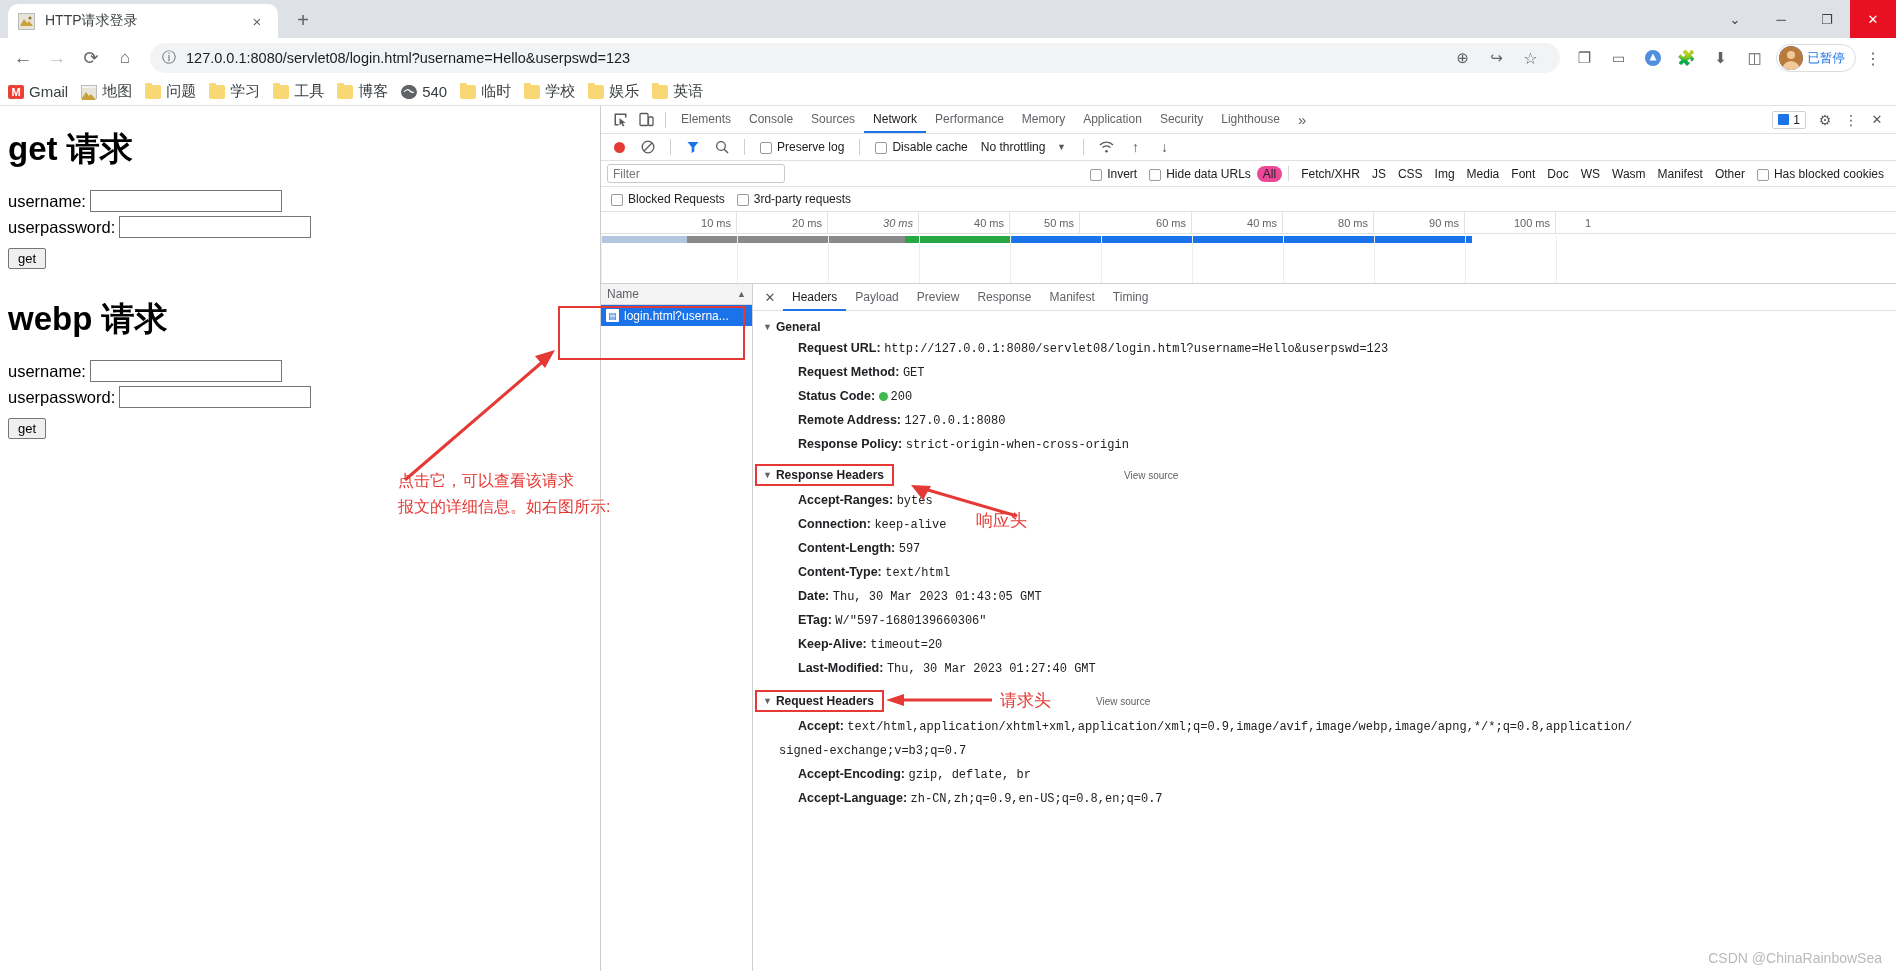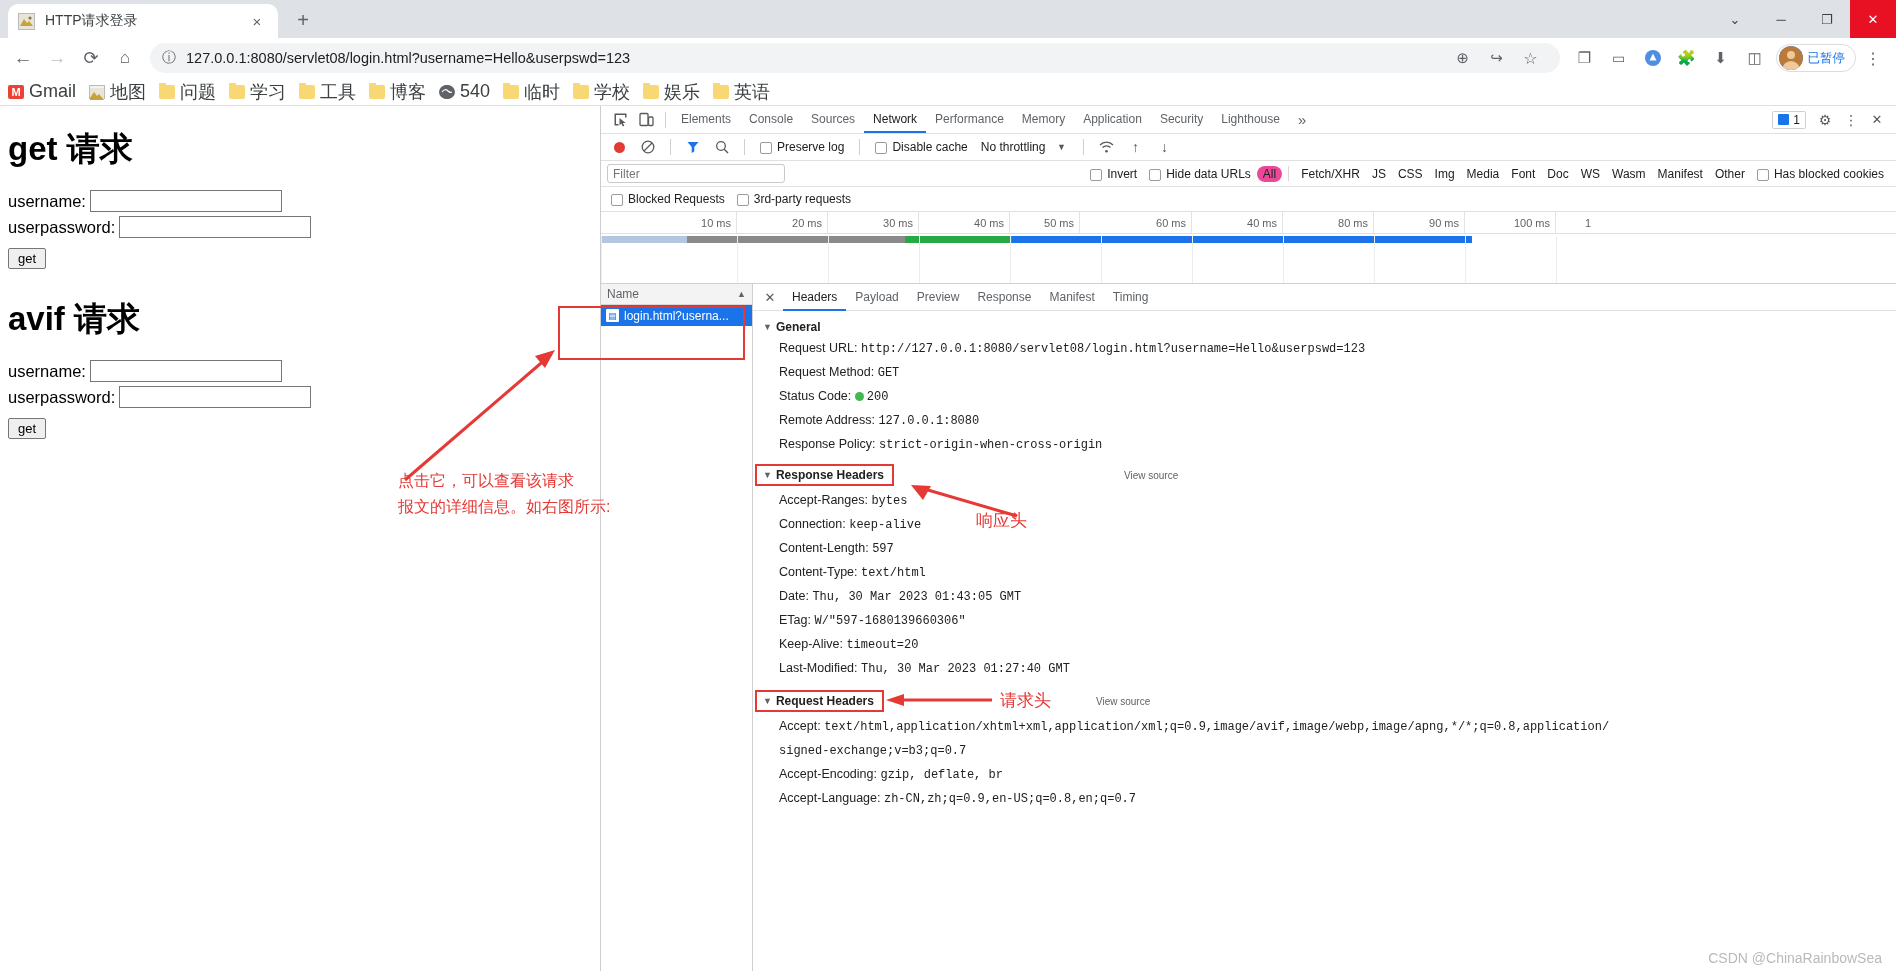"Gmail" .bm-label { font-size: 18px -> 15px }
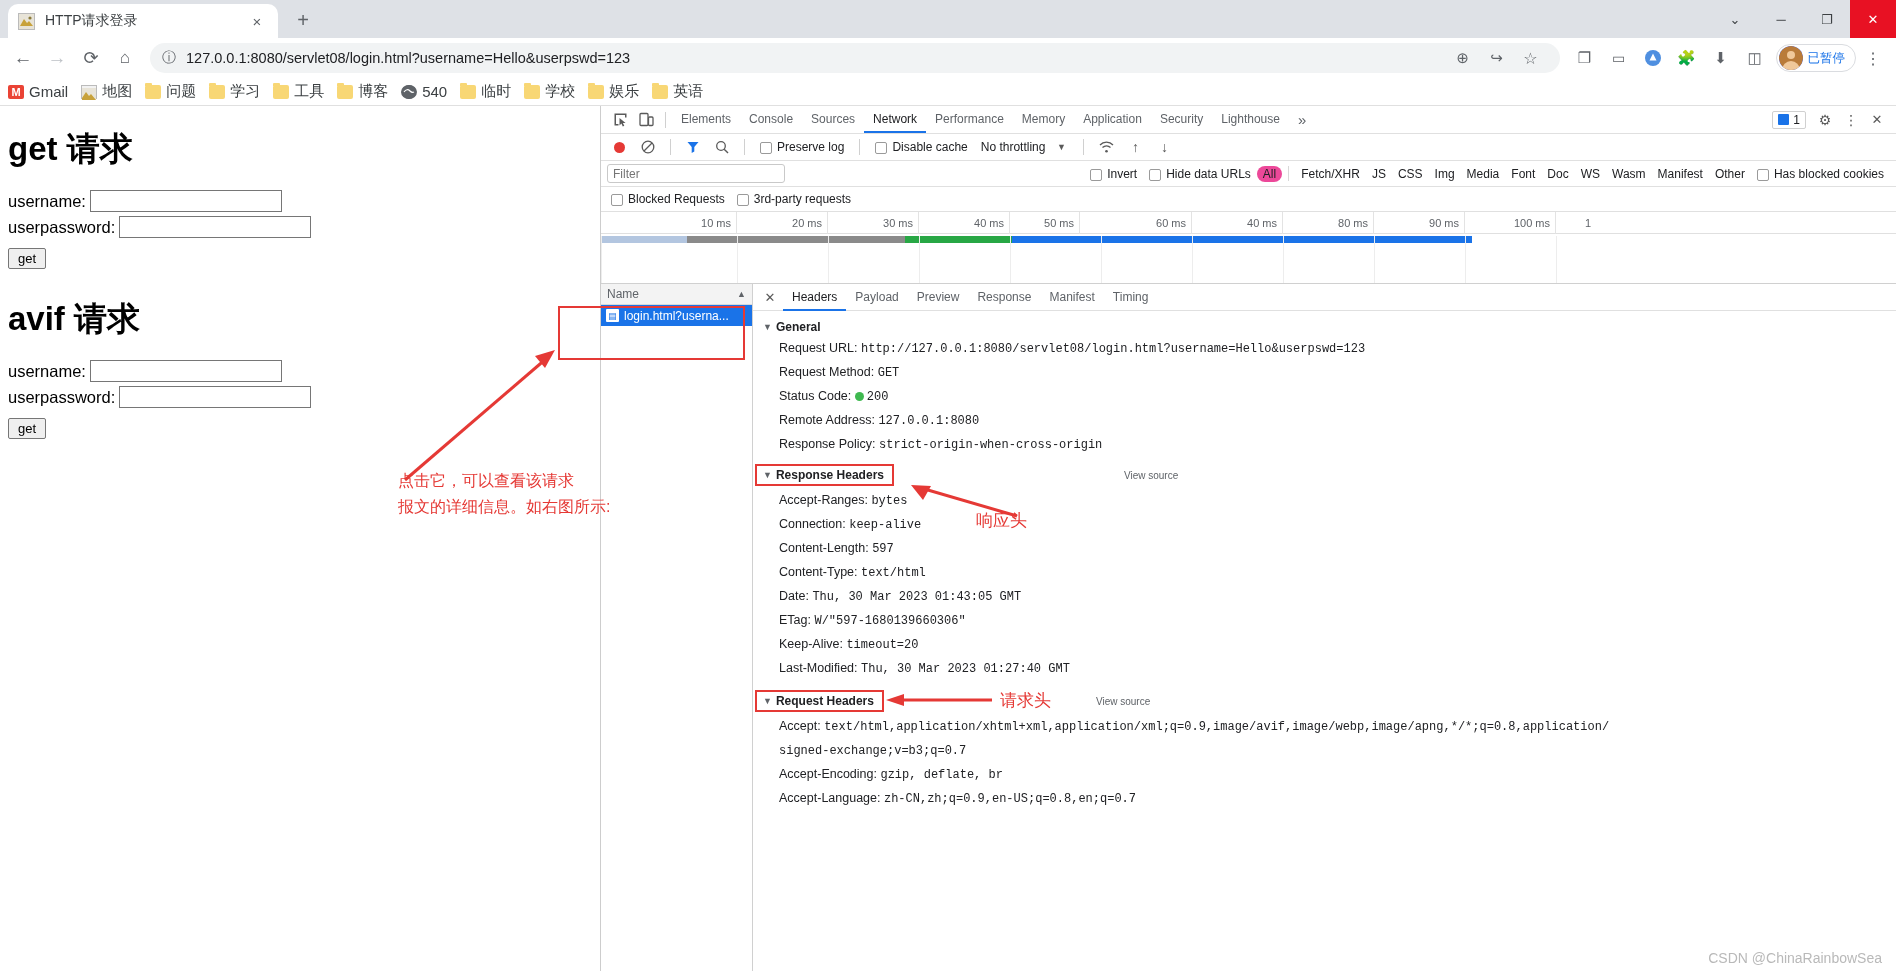"30 ms" div.ov-tick { font-style: none -> italic }
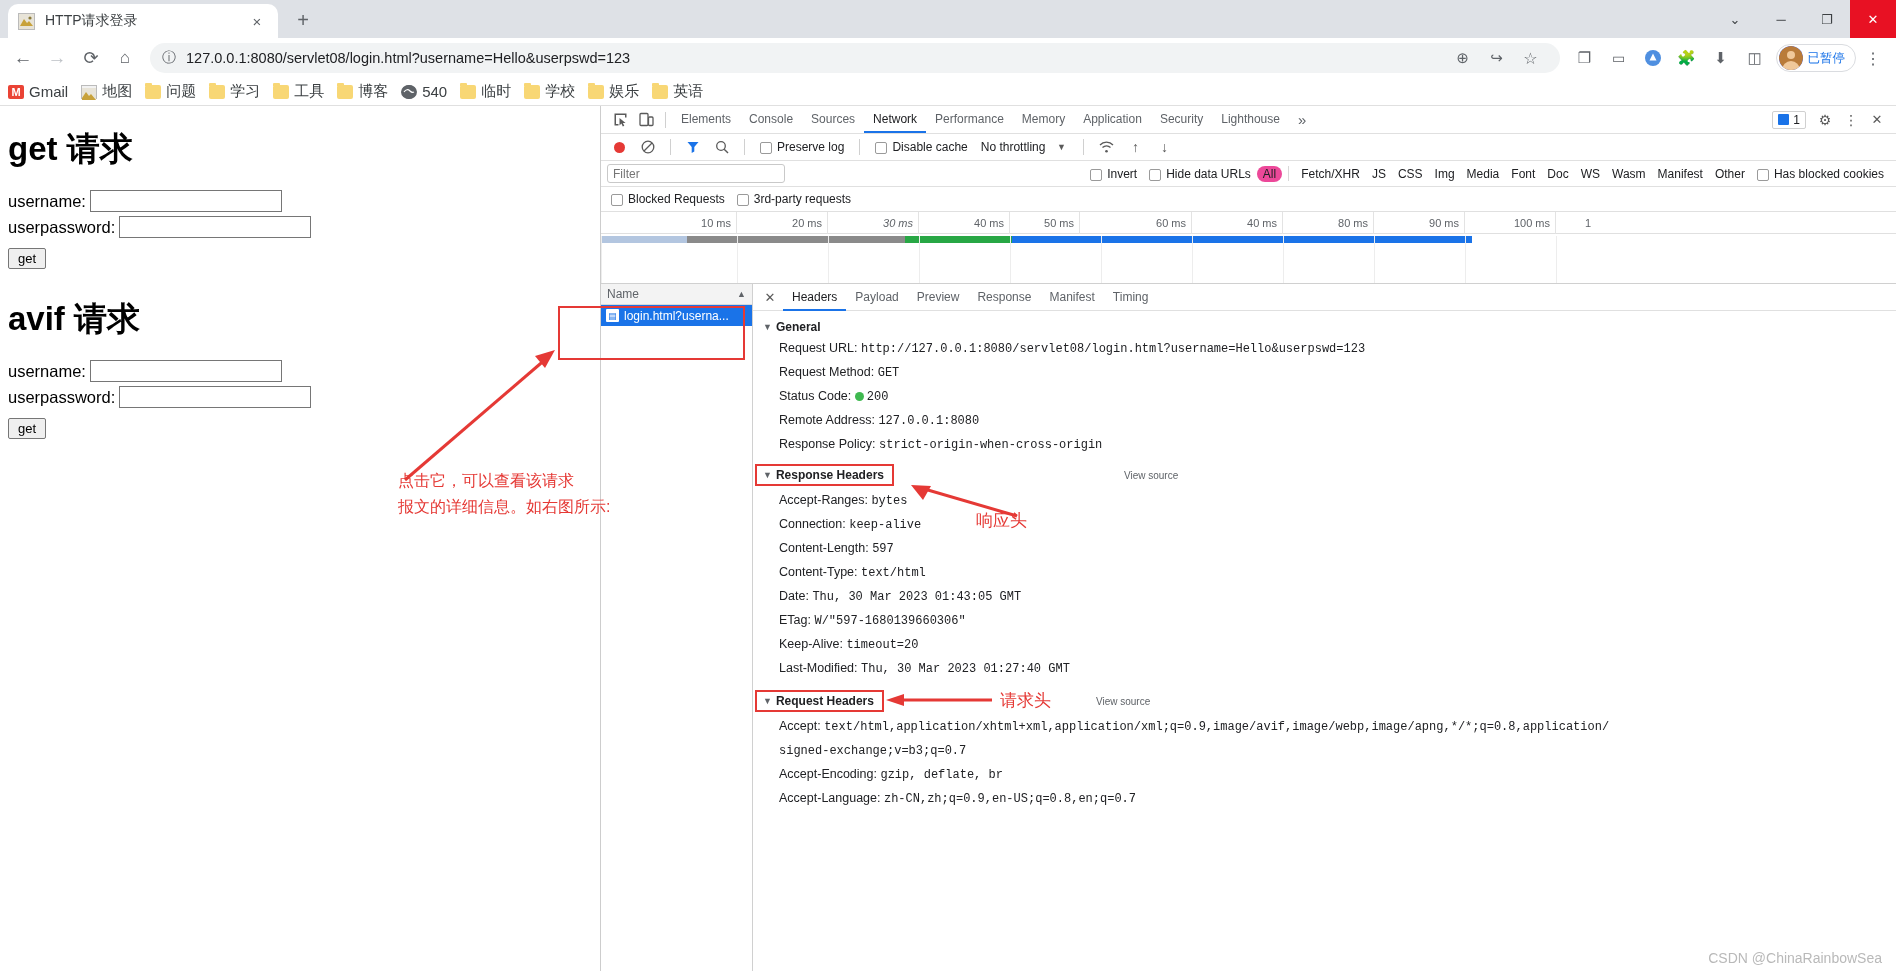"avif 请求" h1 { text: avif -> webp }
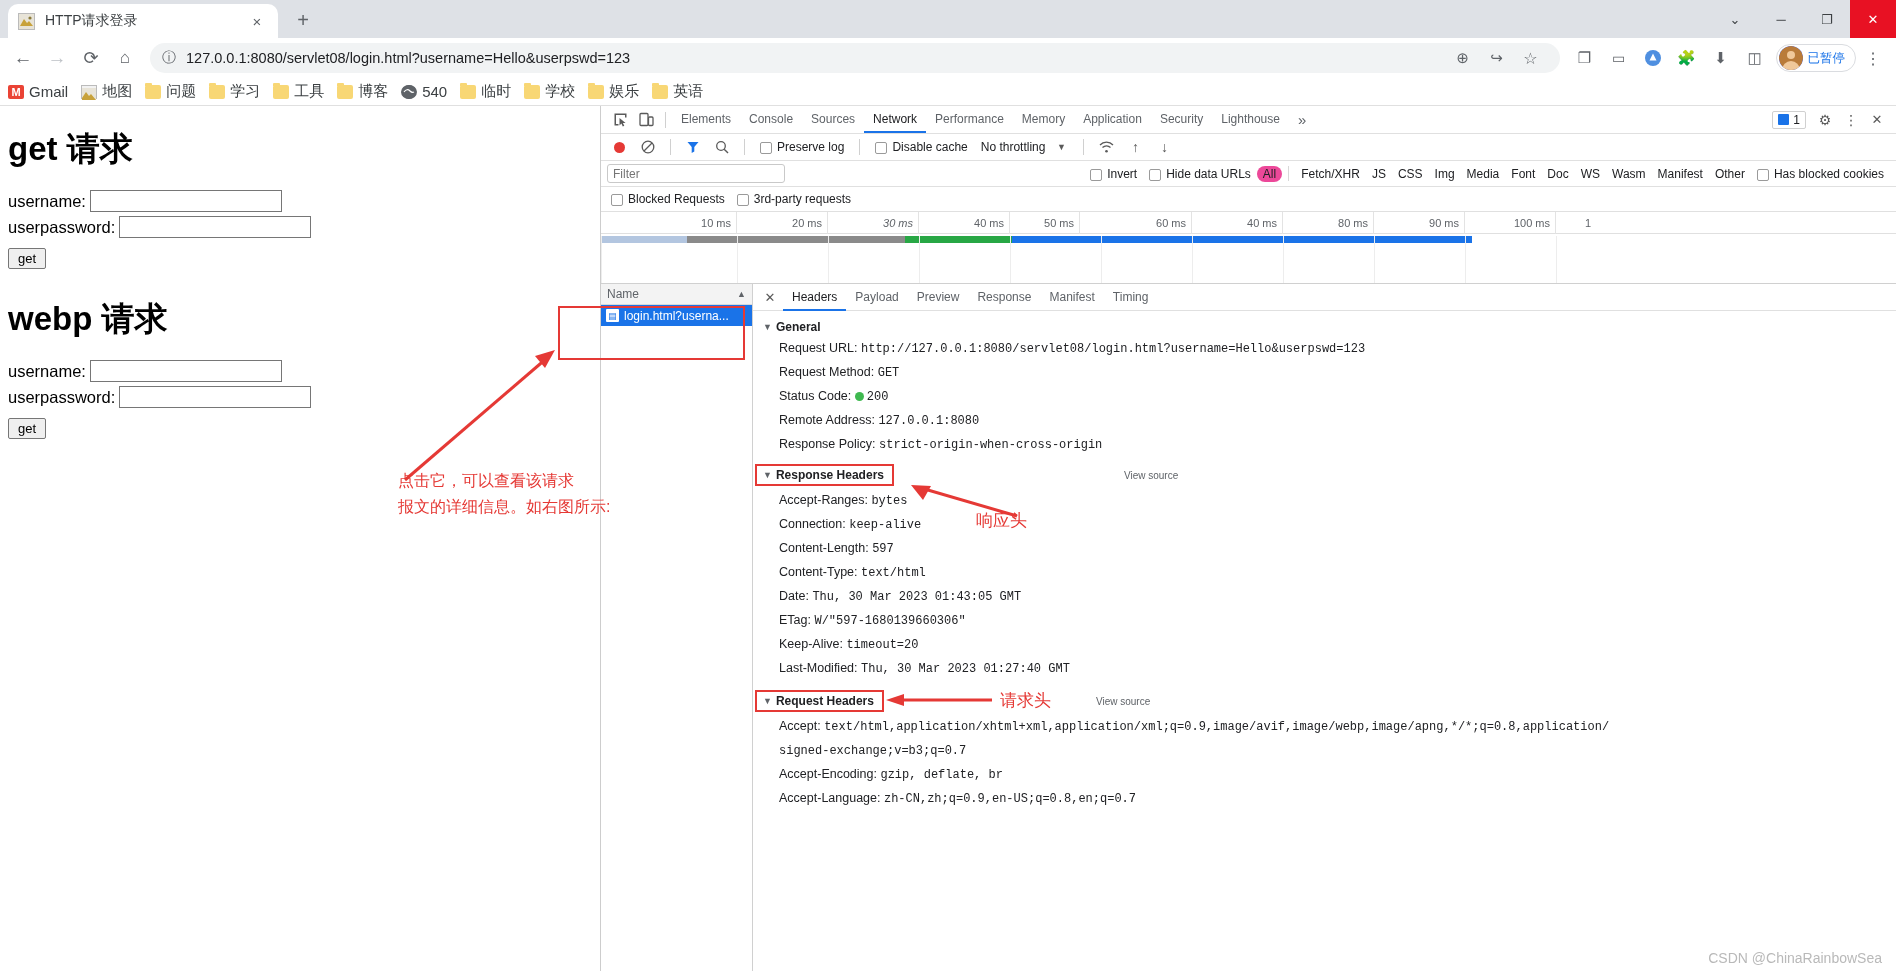"Request URL:" .hkey { font-weight: normal -> bold; margin-left: none -> 19px }
